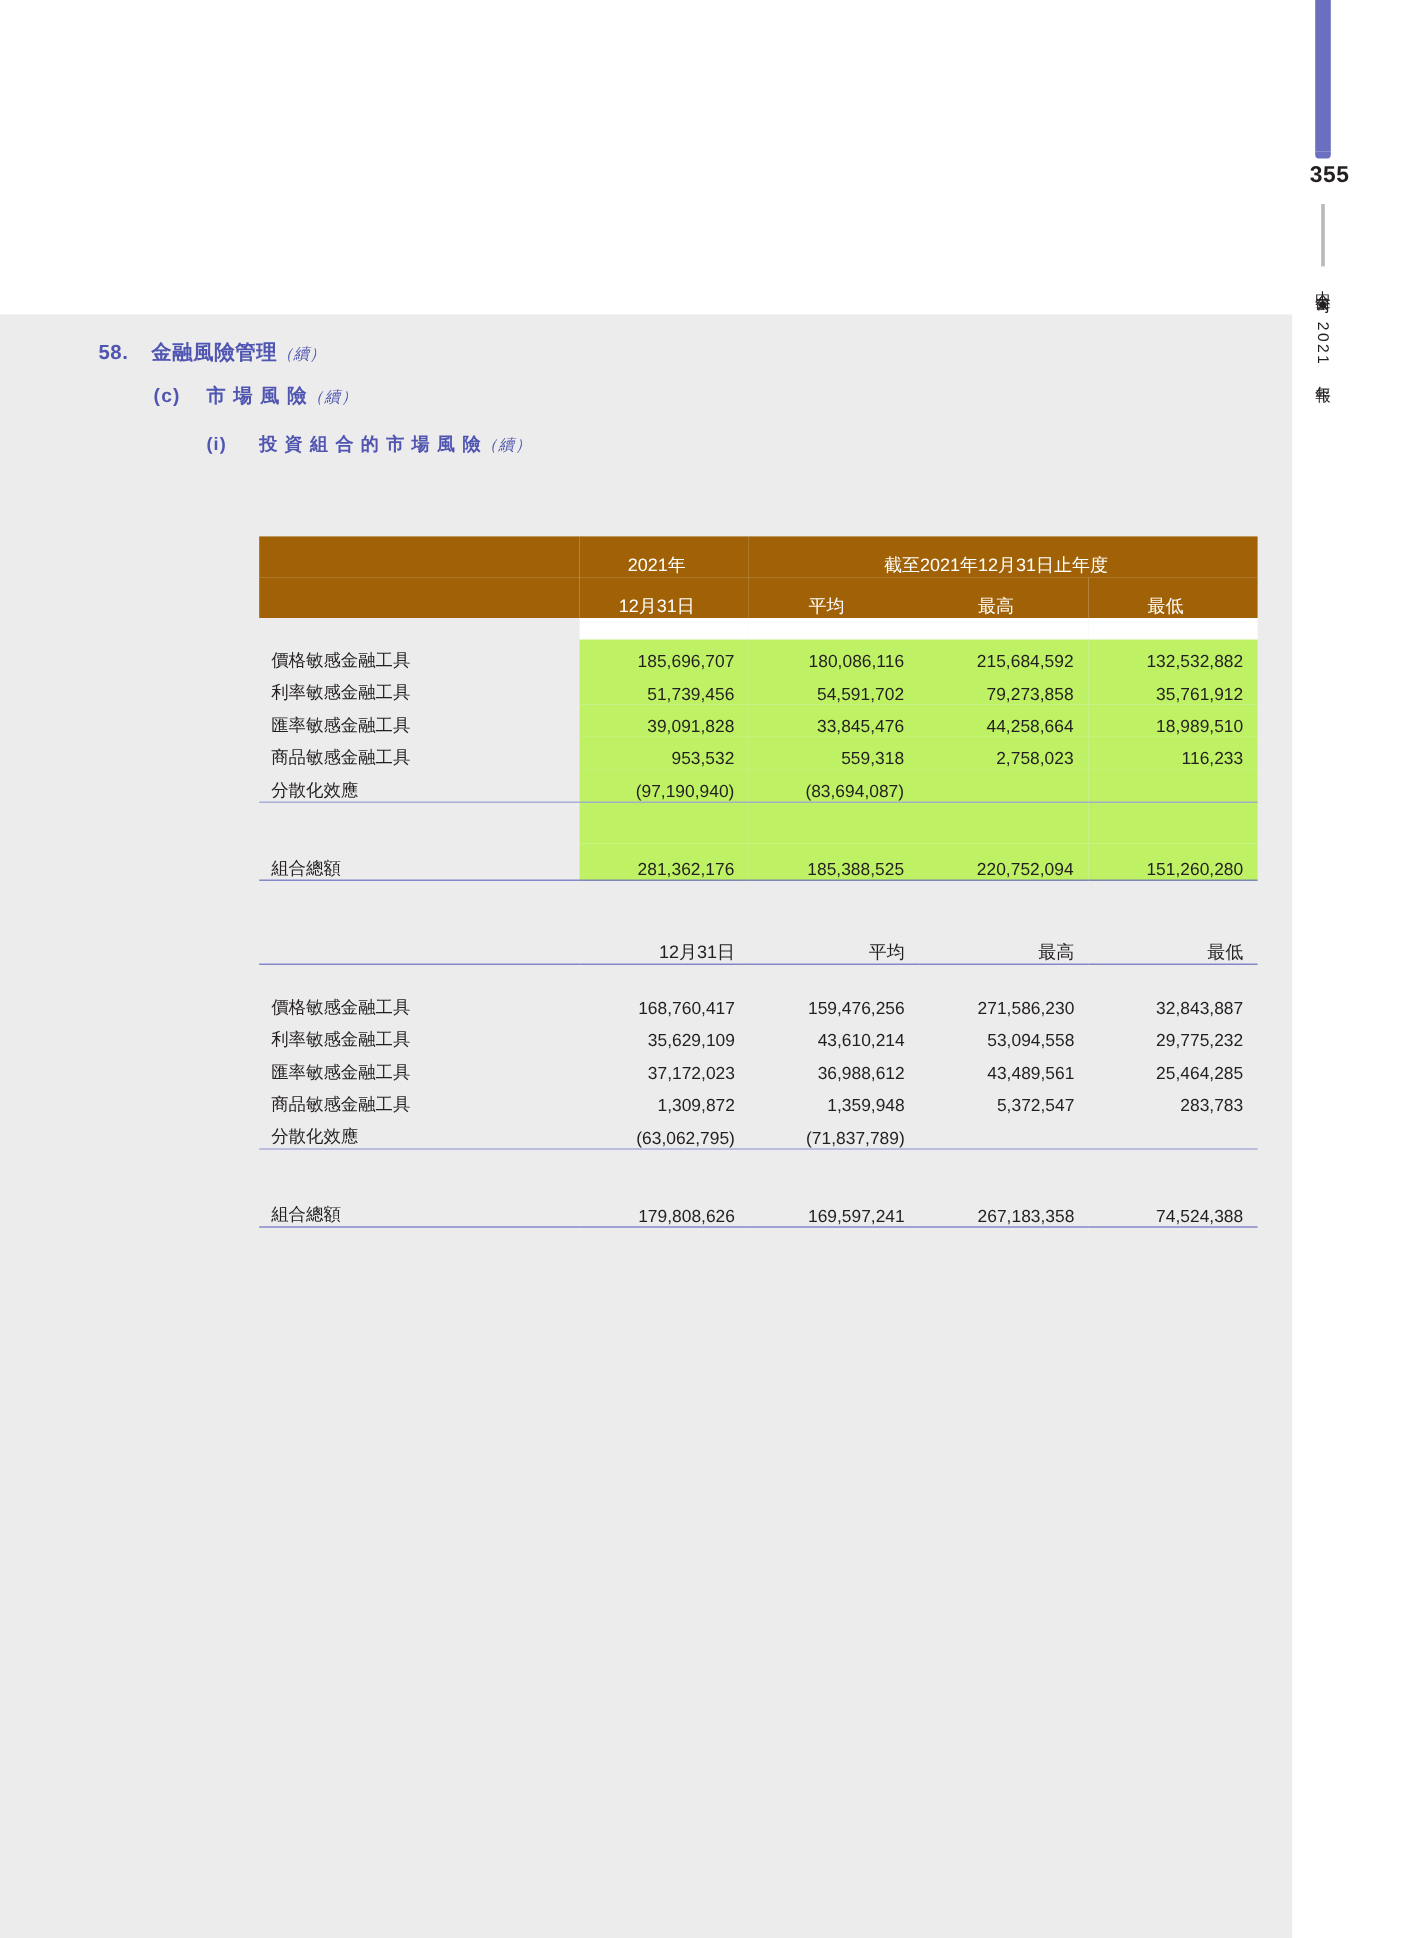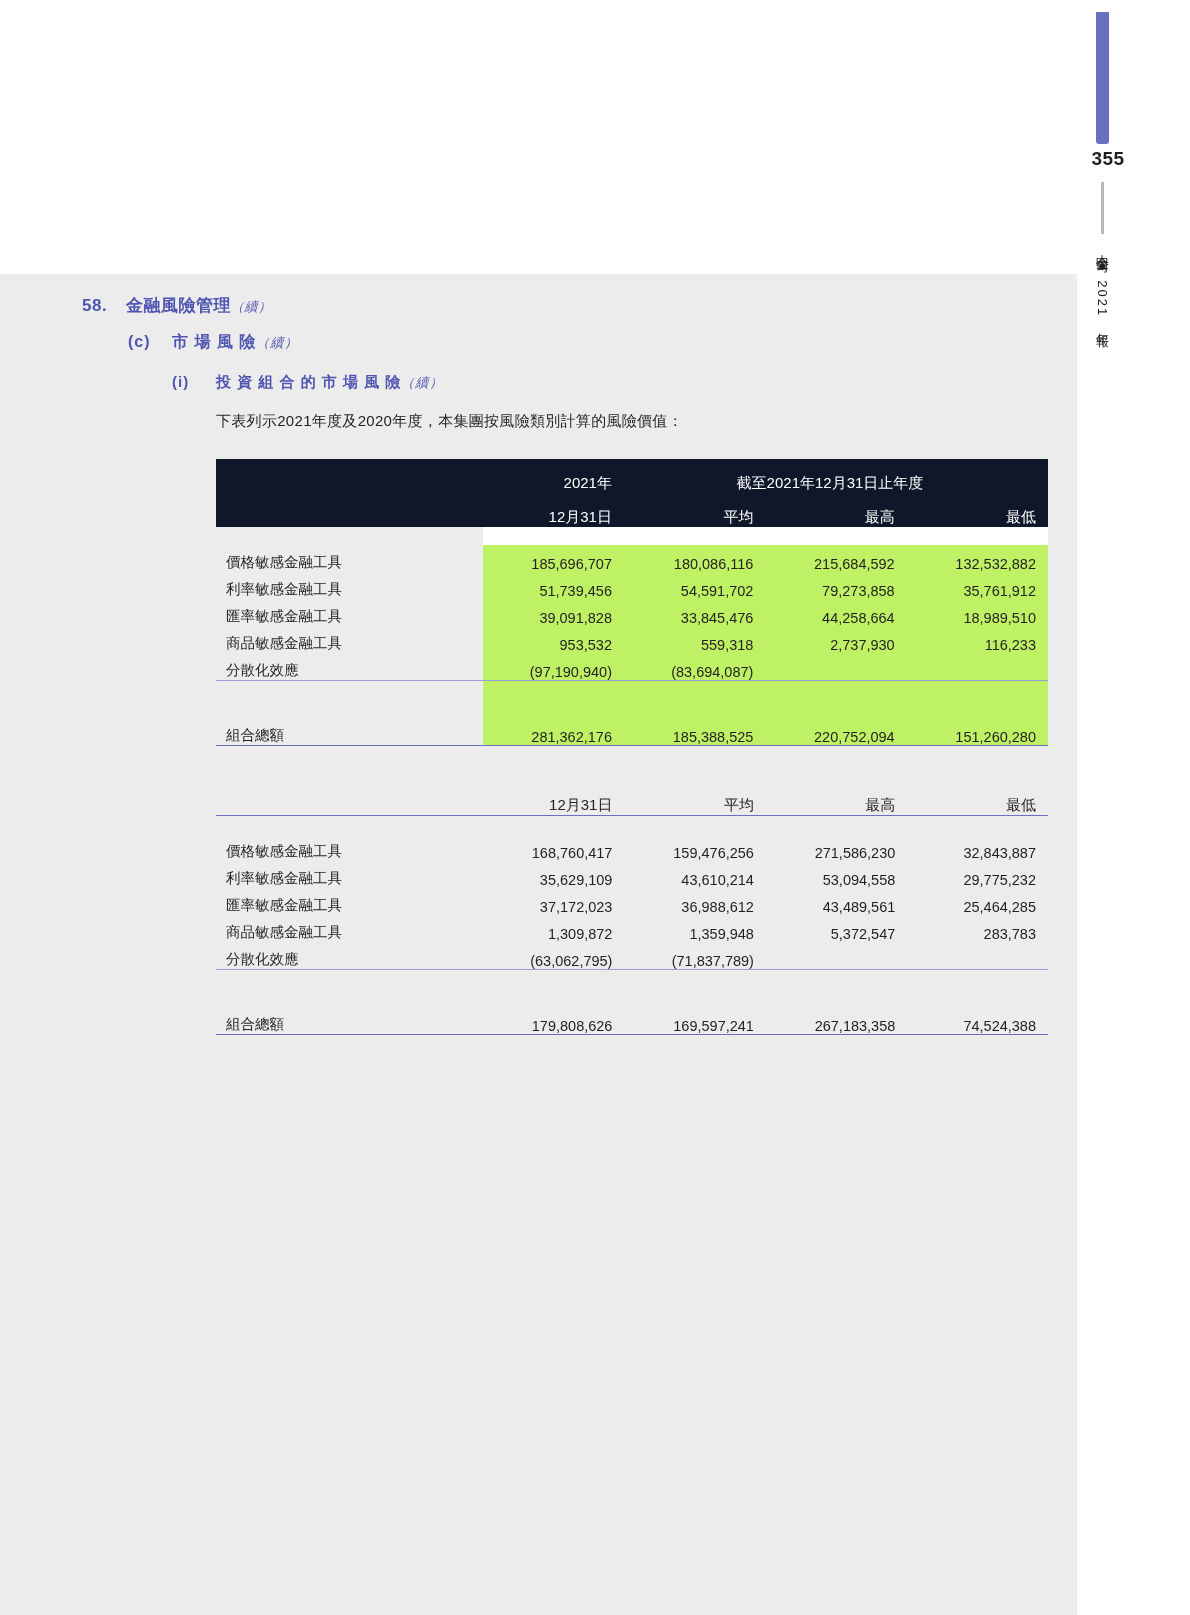"355" .page { top: 12px -> 0 }
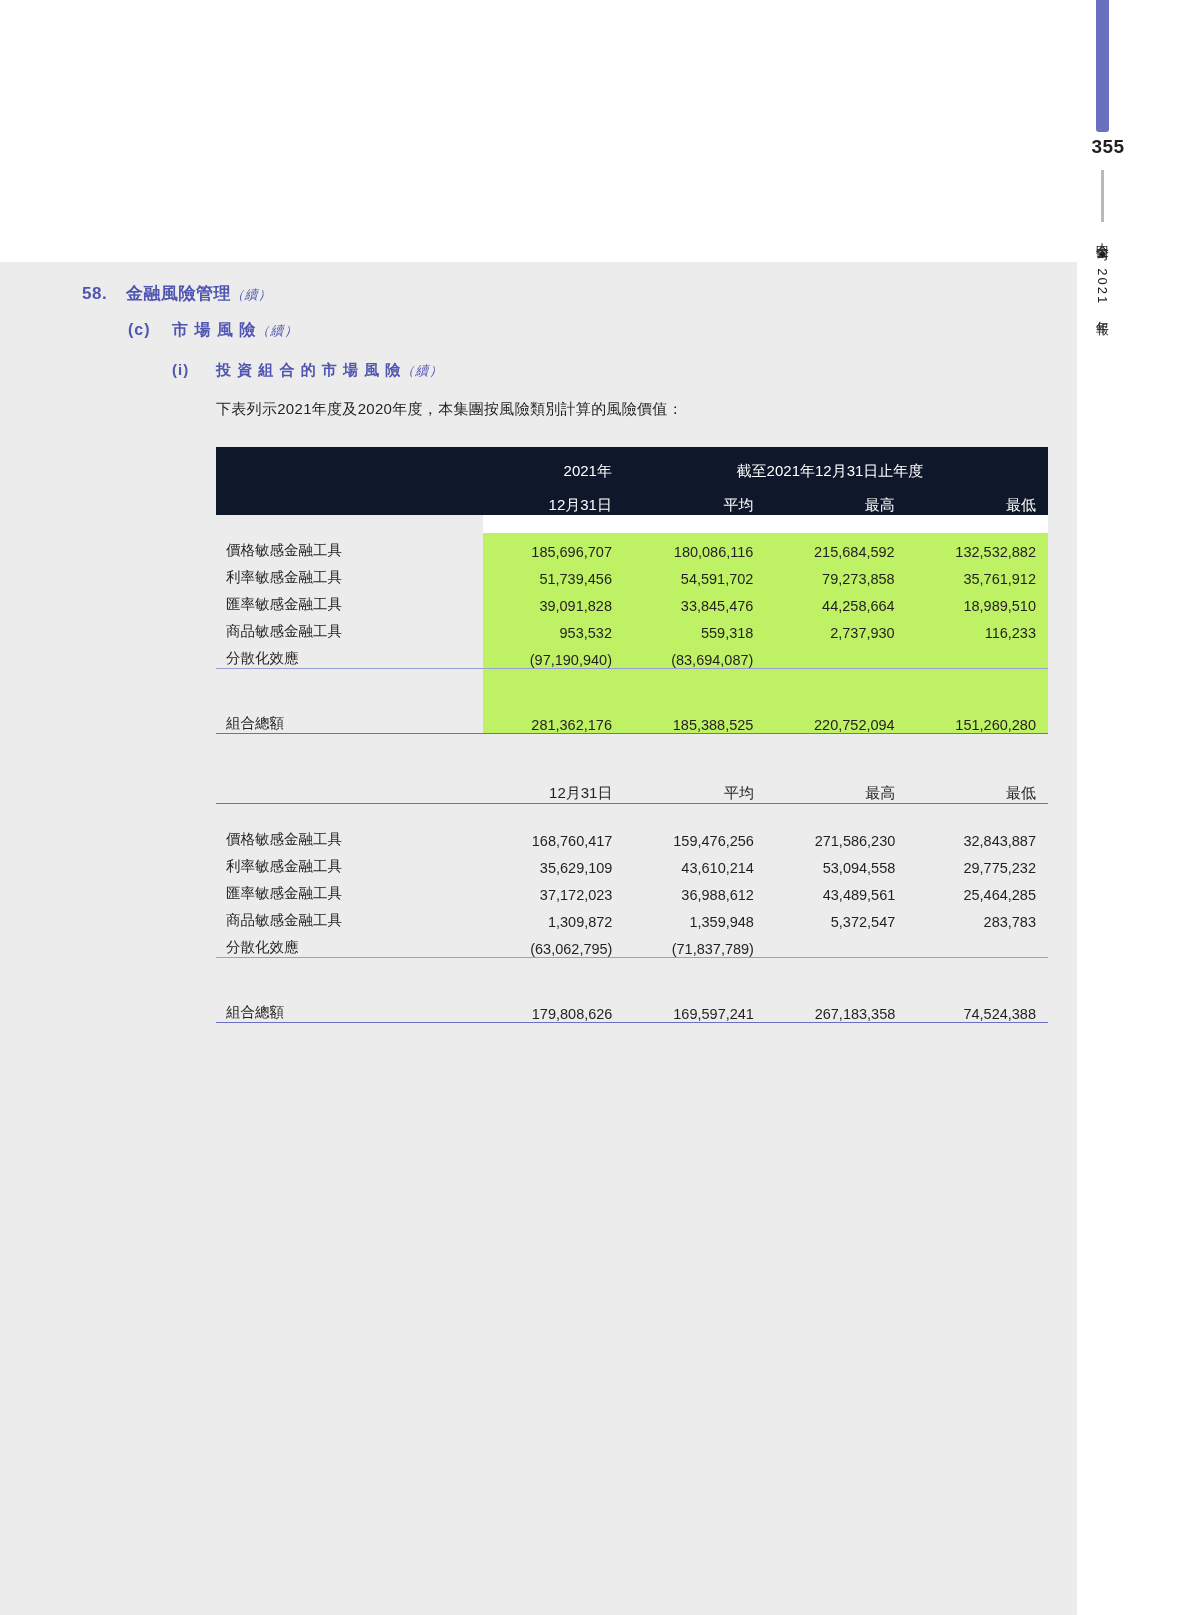"下表列示2021年度及2020年度，本集團按風險類別計算的風險價值：" div.intro-text { html: <div>下表列示2021年度及2020年度，本集團按風險類別計算的風險價值：</div> -> none }
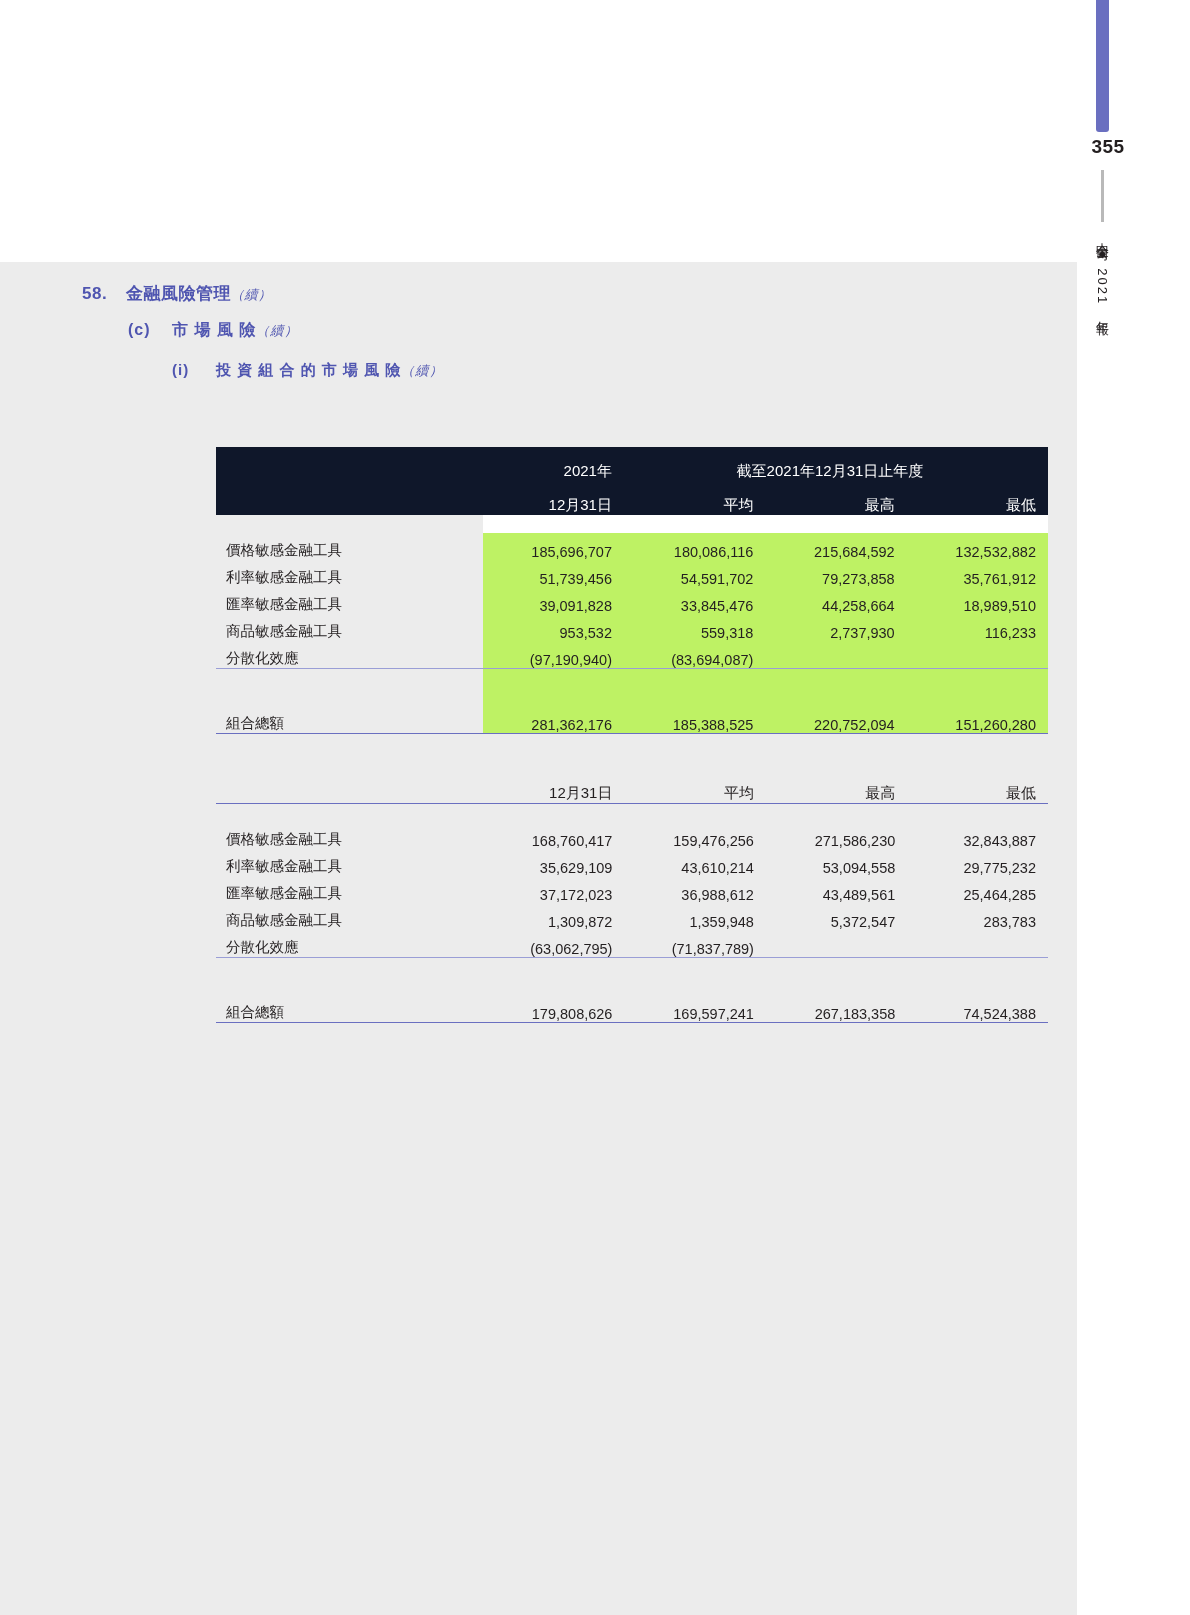"2021年" .hdr-band td { background: #0f172a -> #a16207; text-align: none -> center }
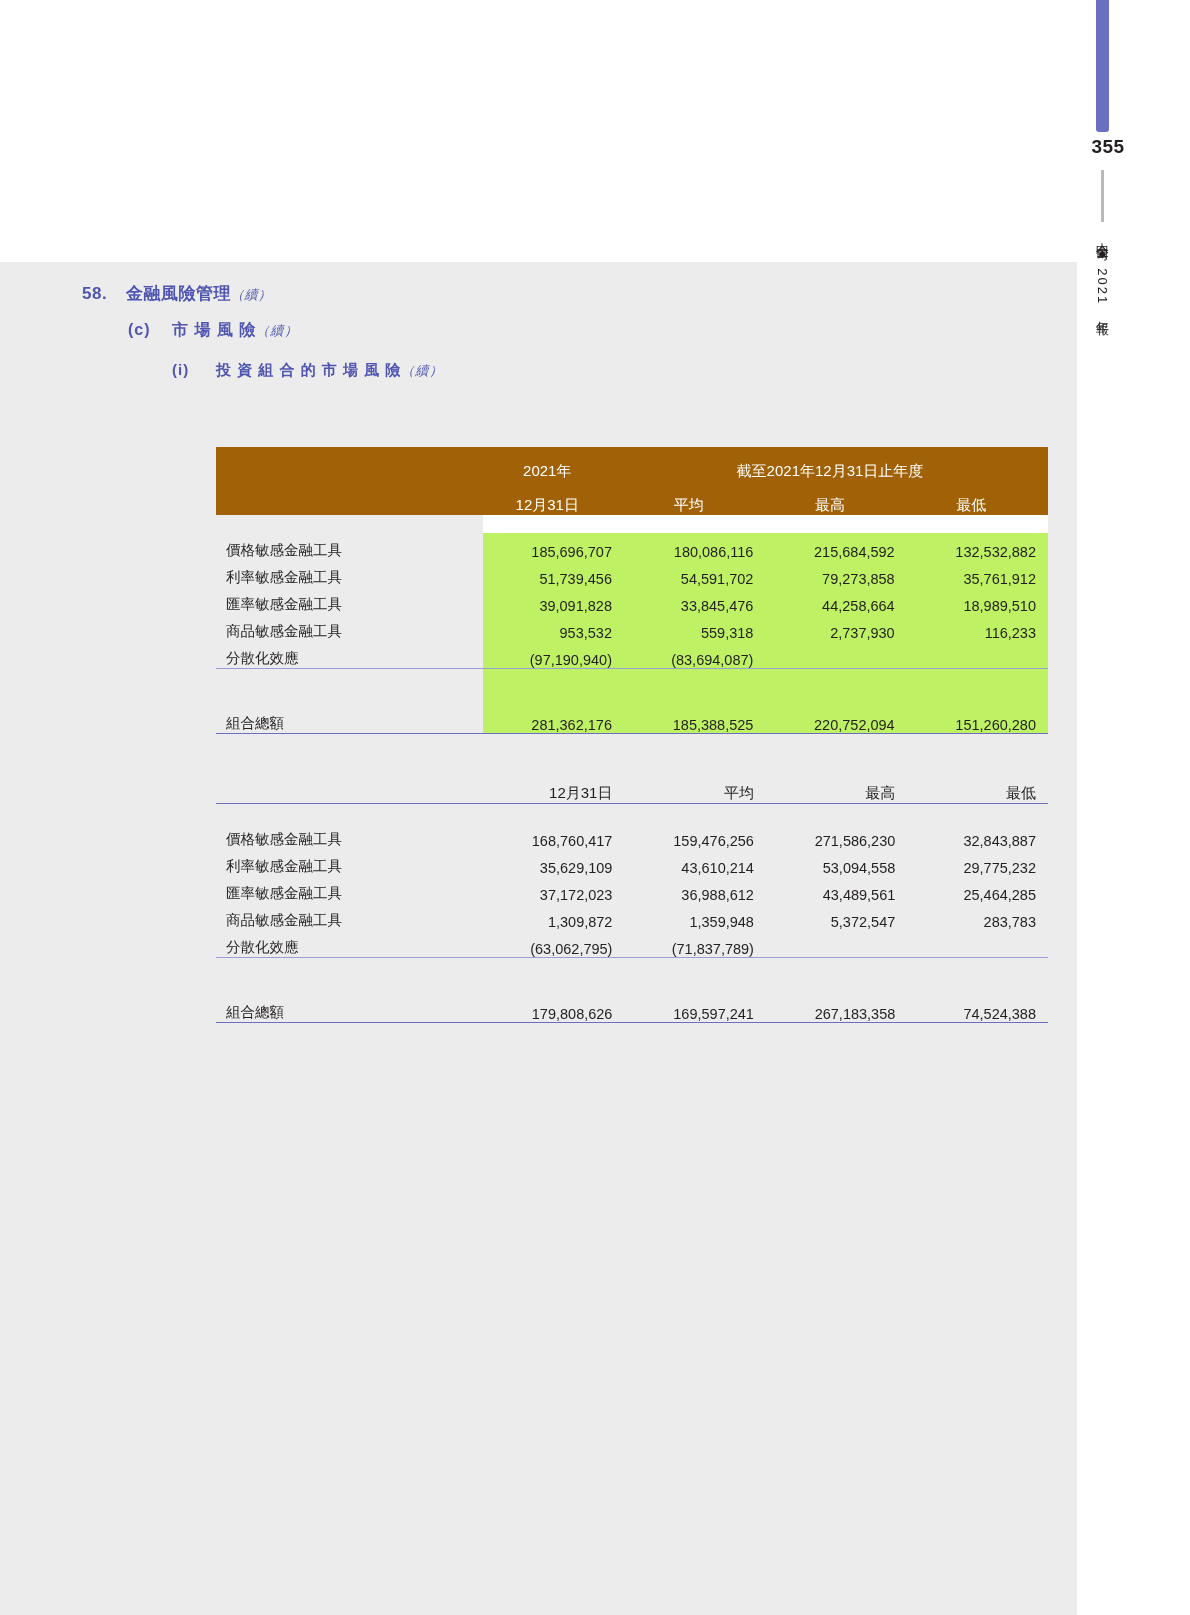"2,737,930" td.c-num { text: 2,737,930 -> 2,758,023 }
